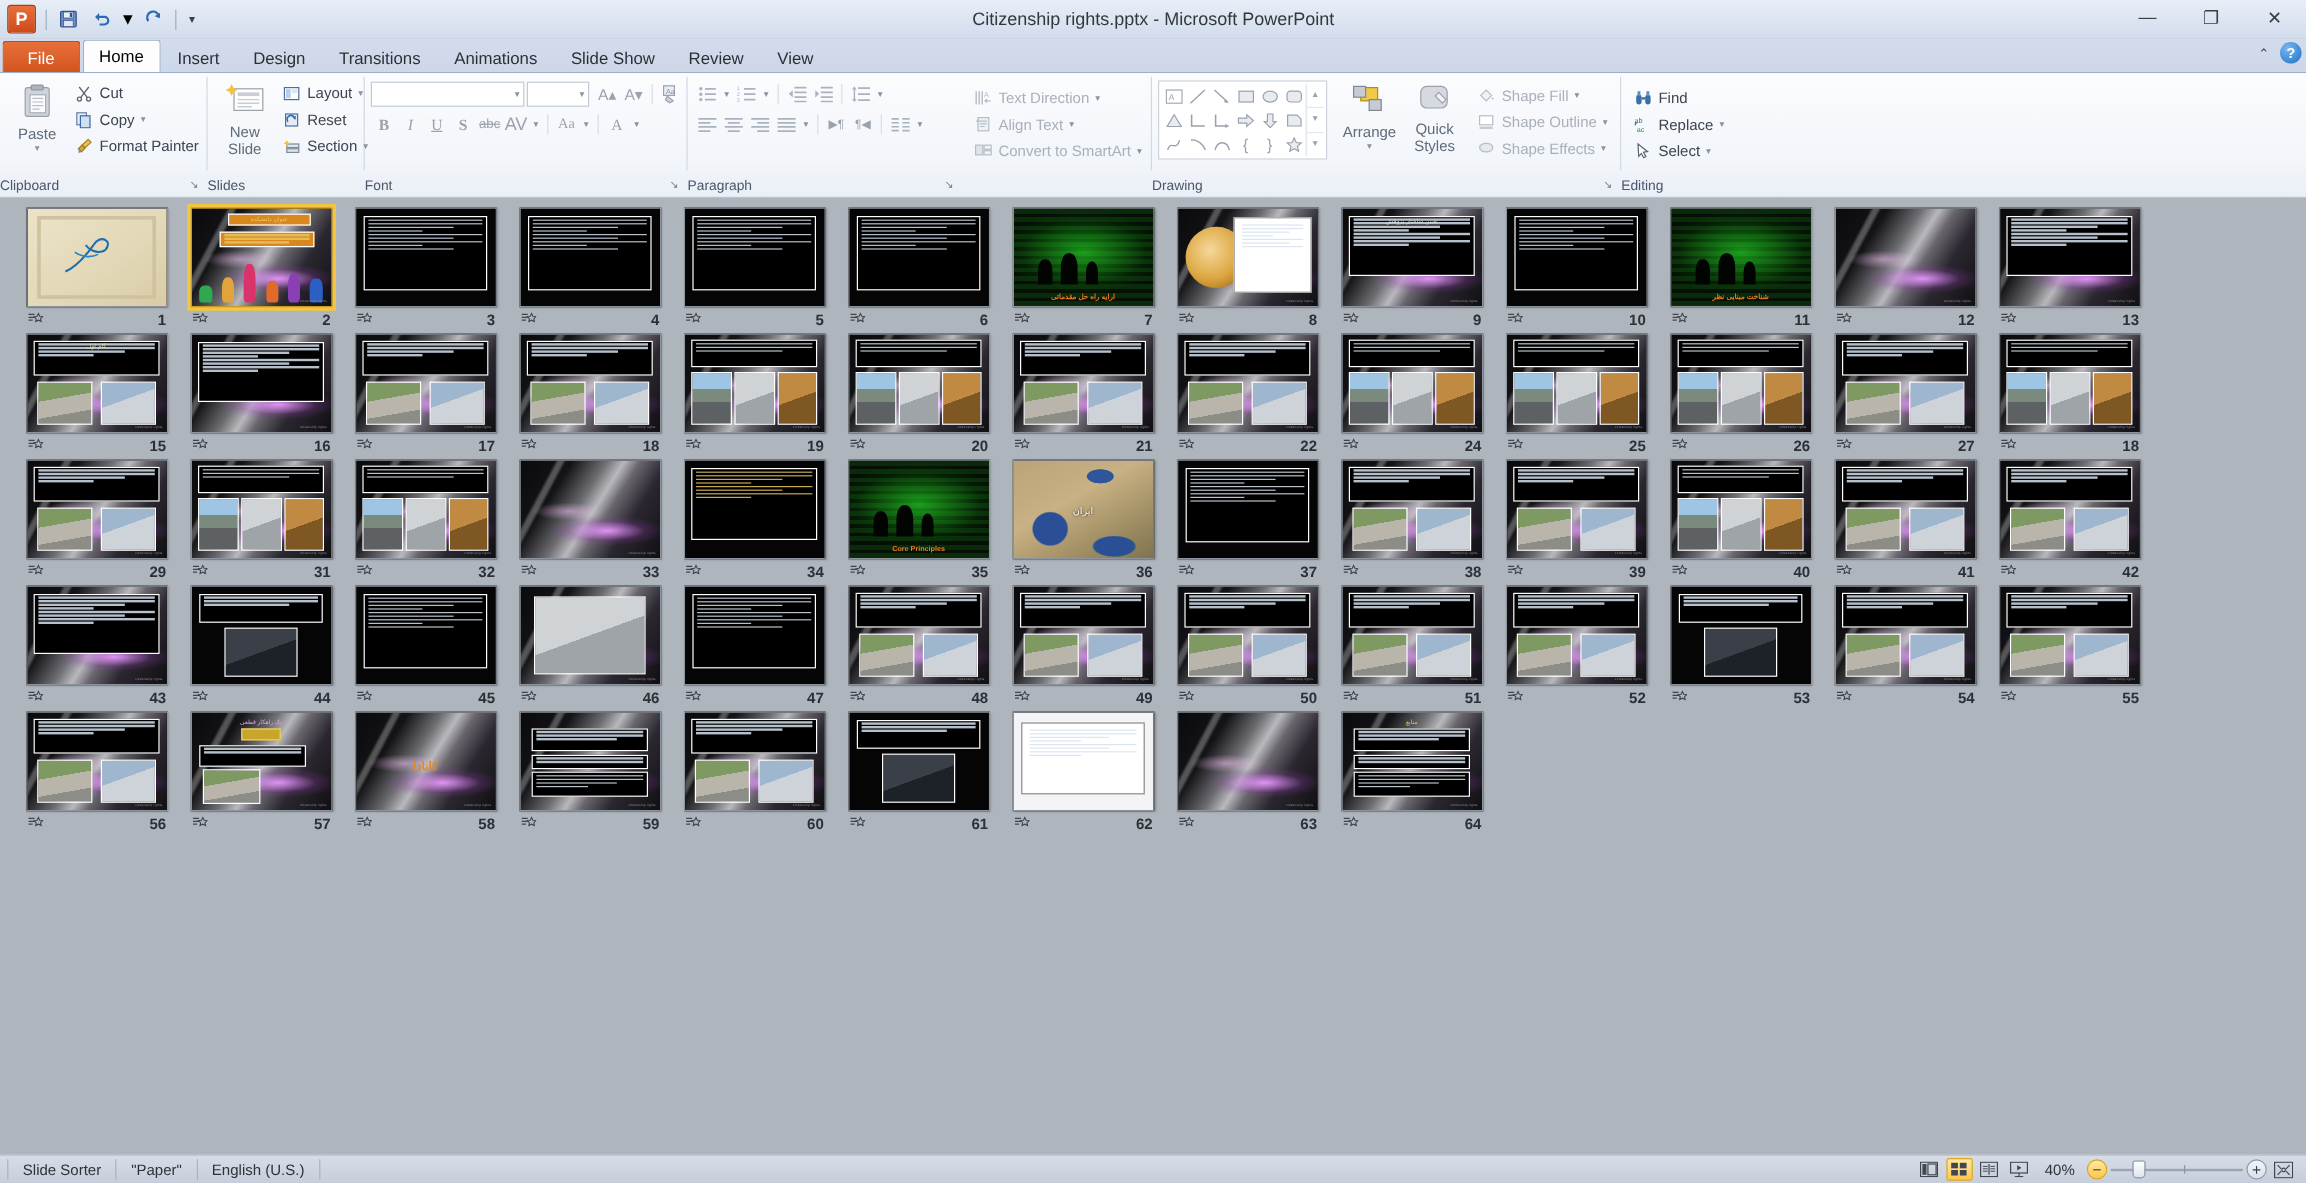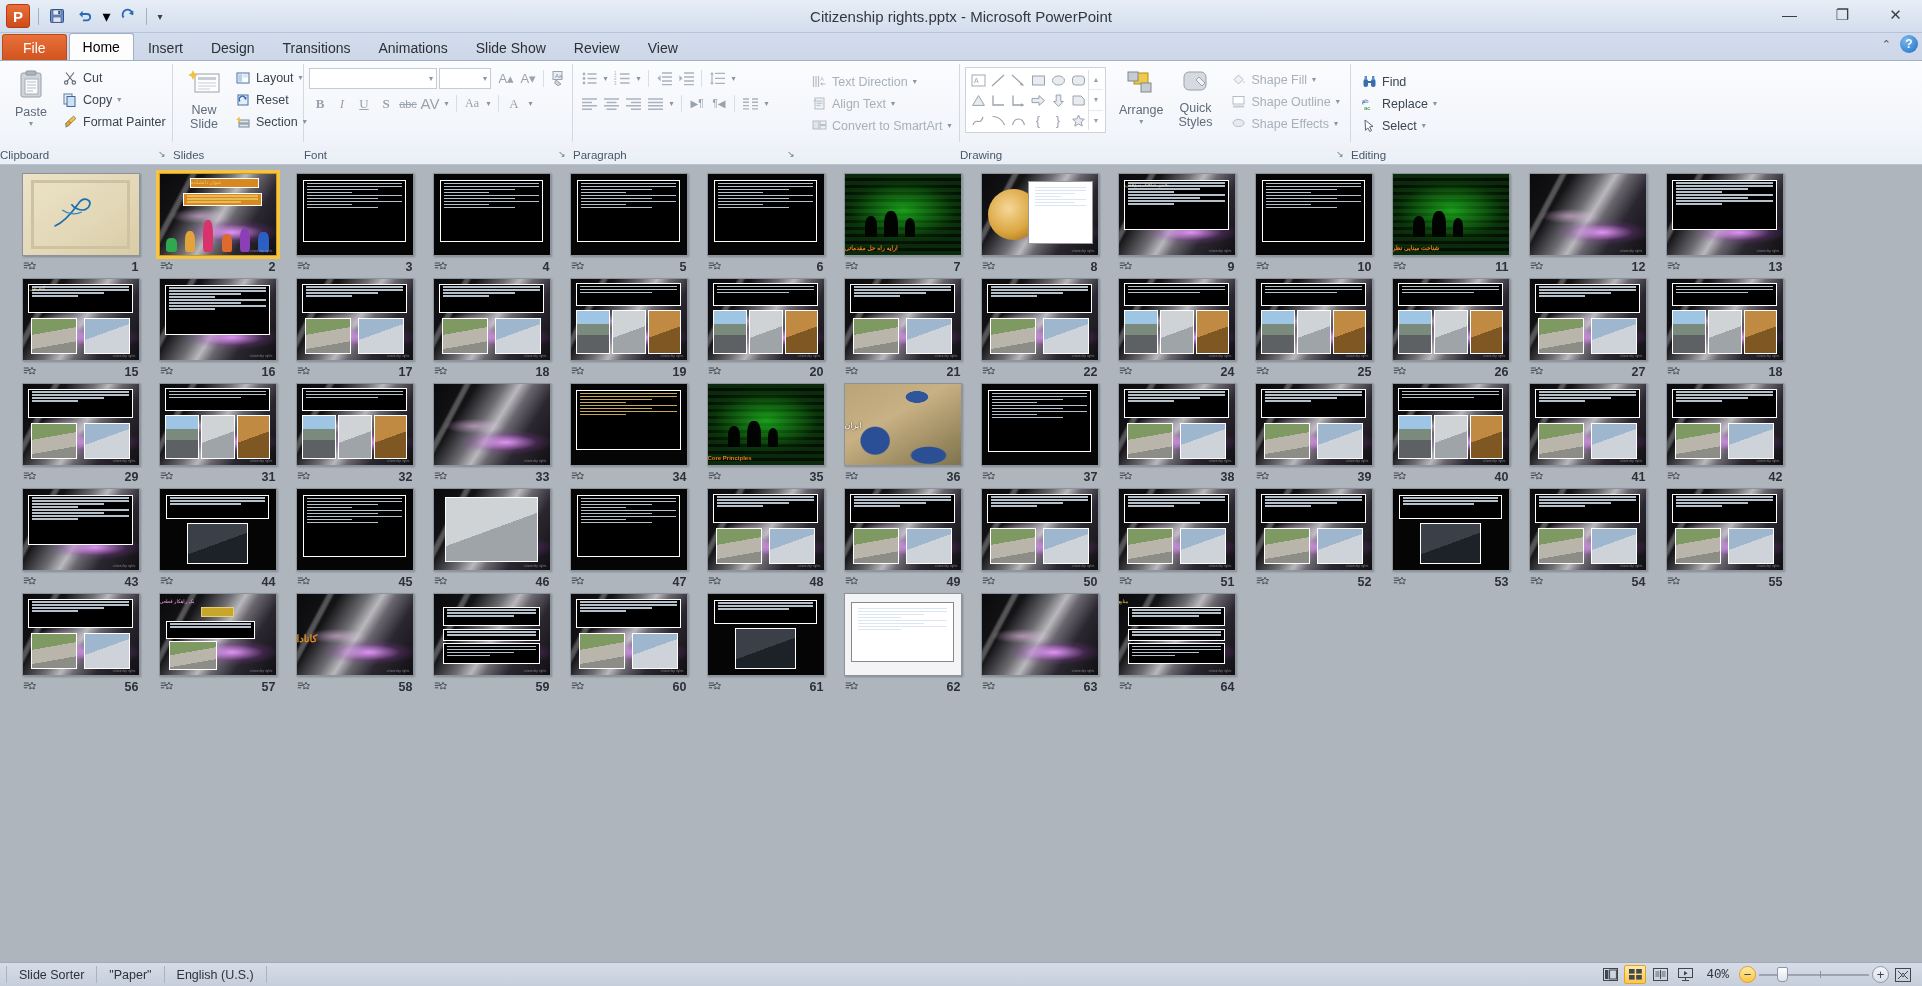"ایران" .ttitle { text-align: left -> center }
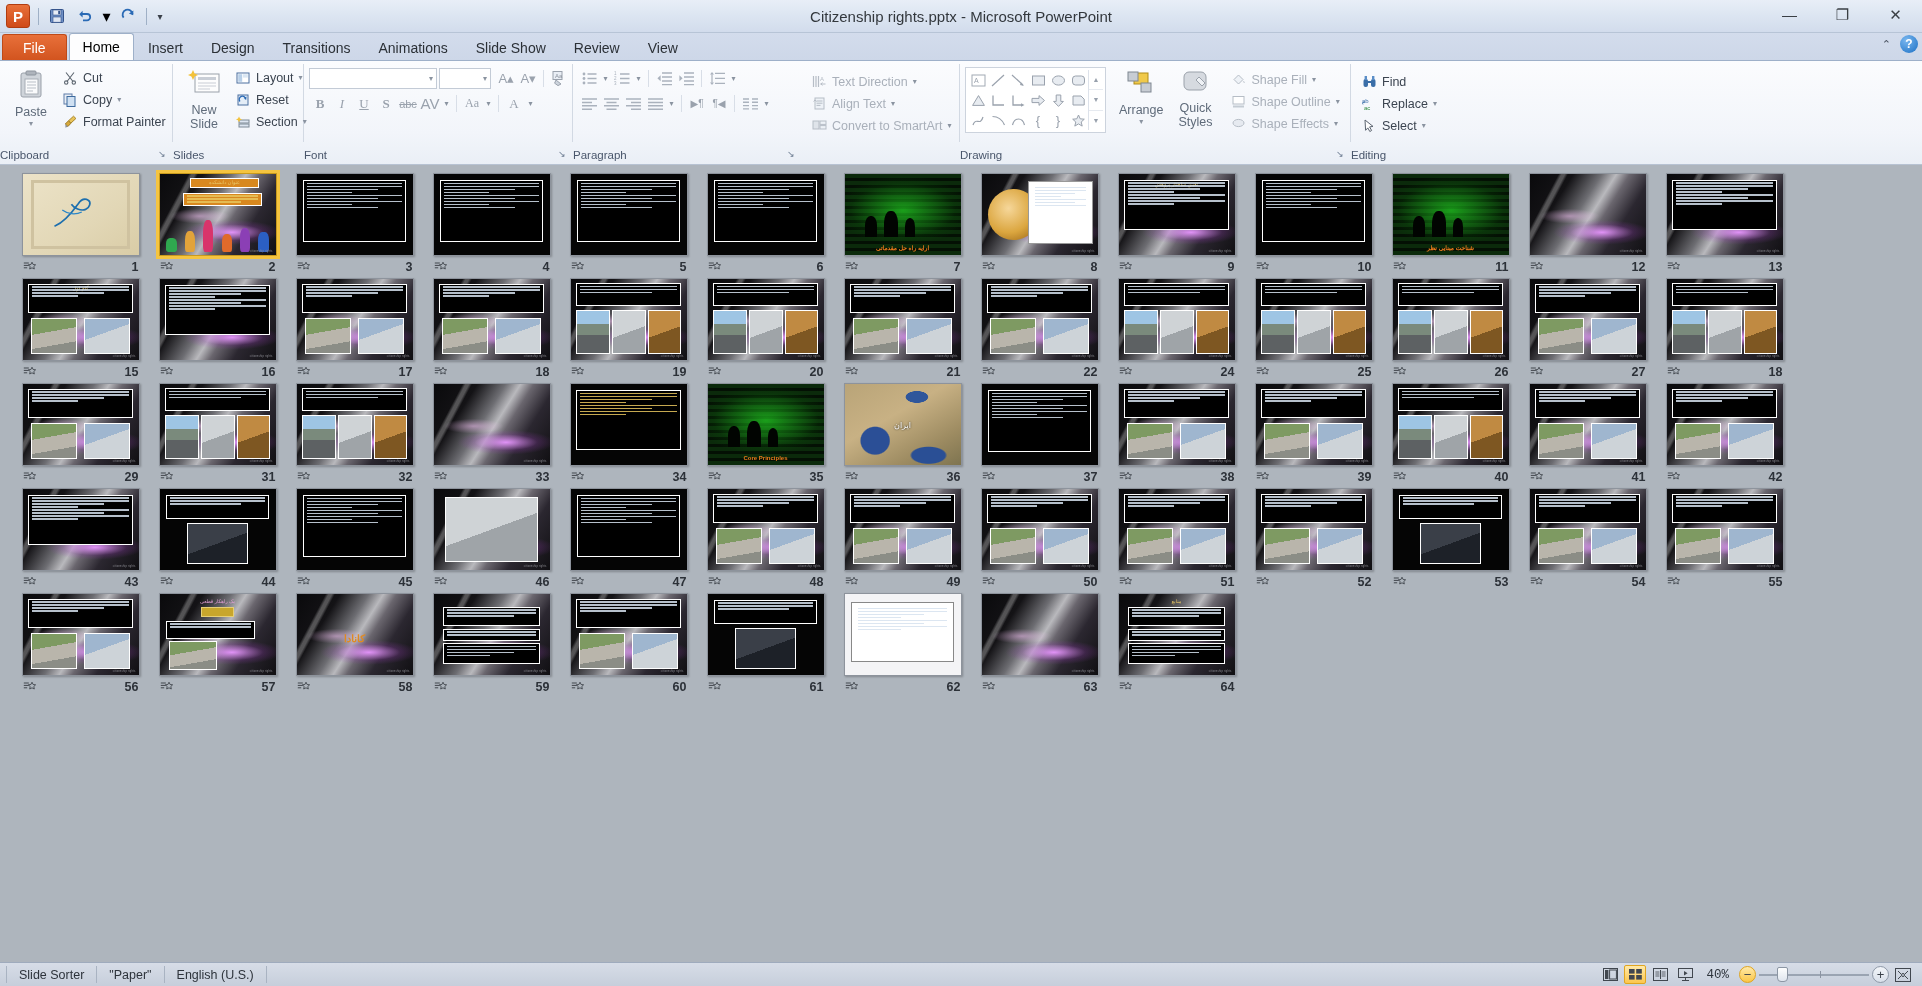"40%" .zoomlbl { font-family: Liberation Mono, monospace -> none }
